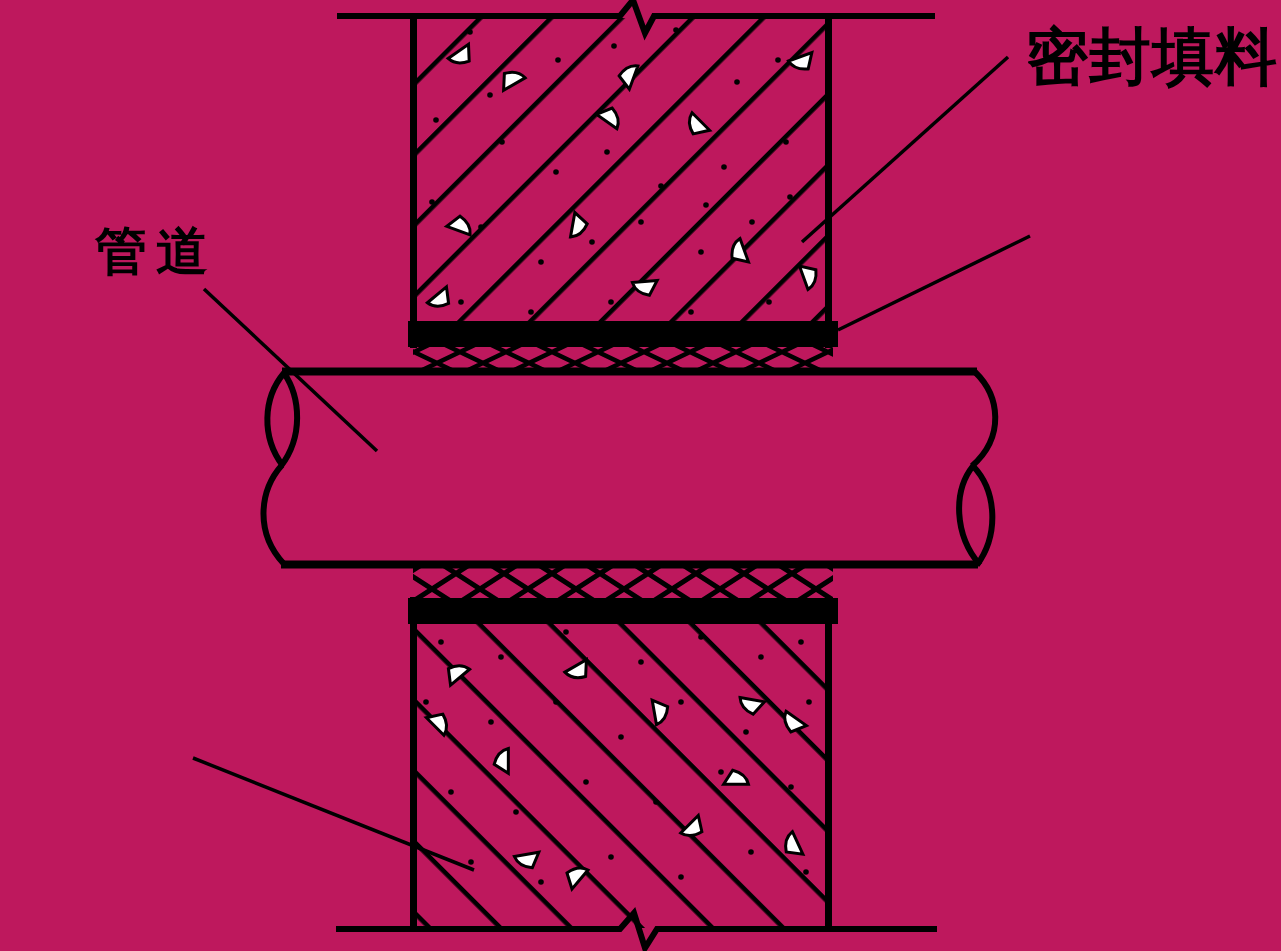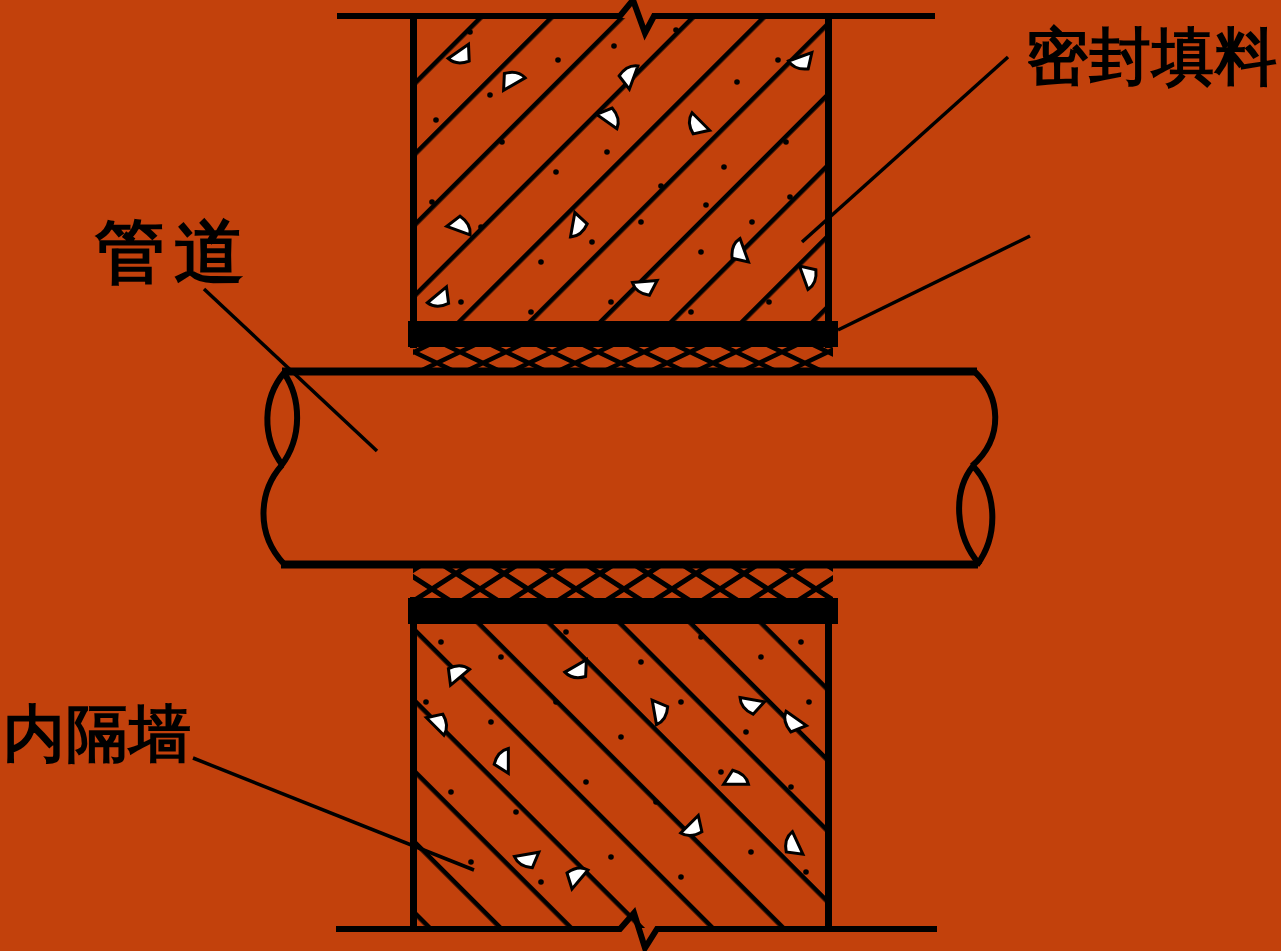"密封填料" .stage { background: #c2410c -> #be185d }
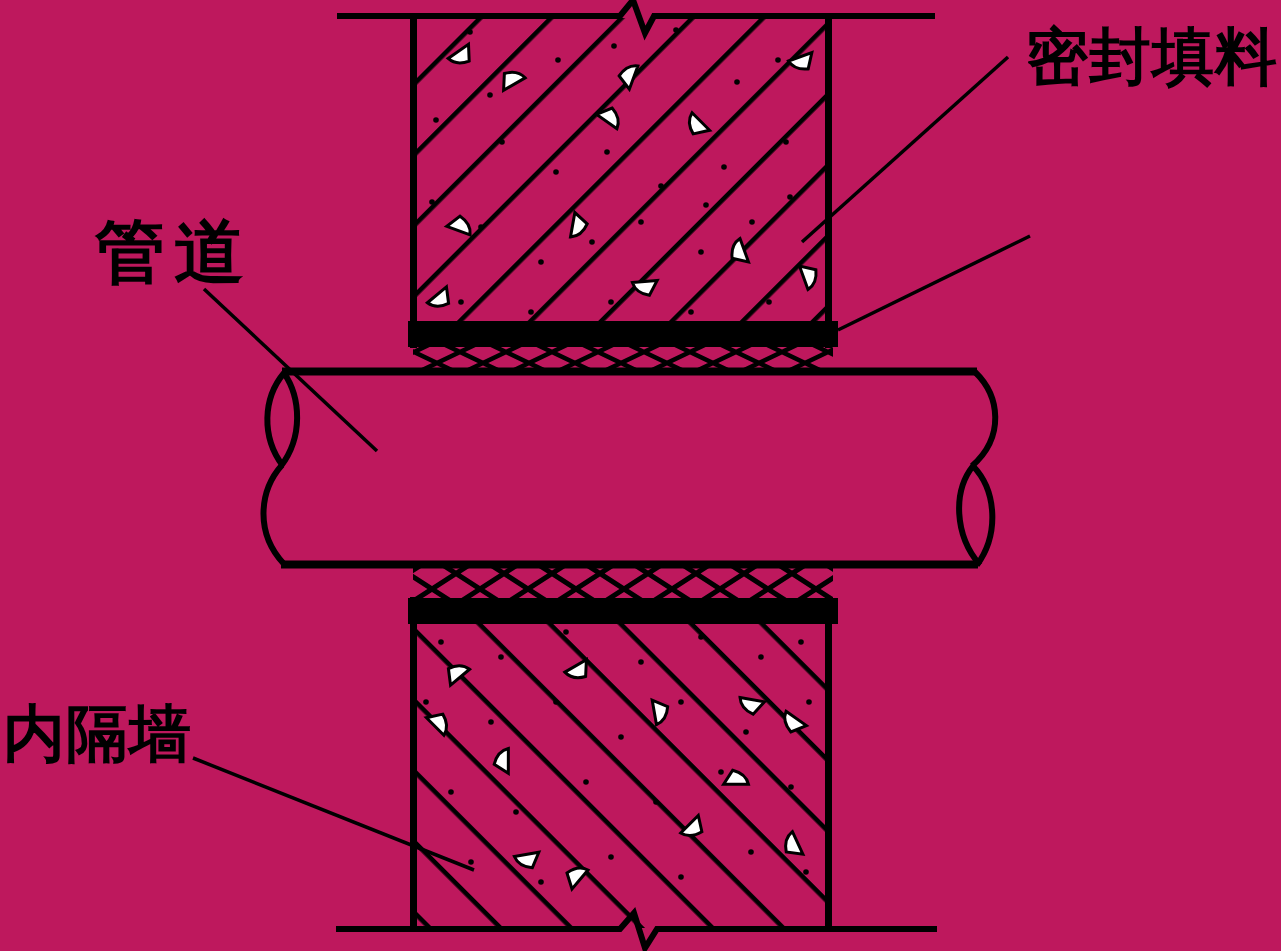"管道" #label-pipe { font-size: 70px -> 52px; top: 217px -> 225px }
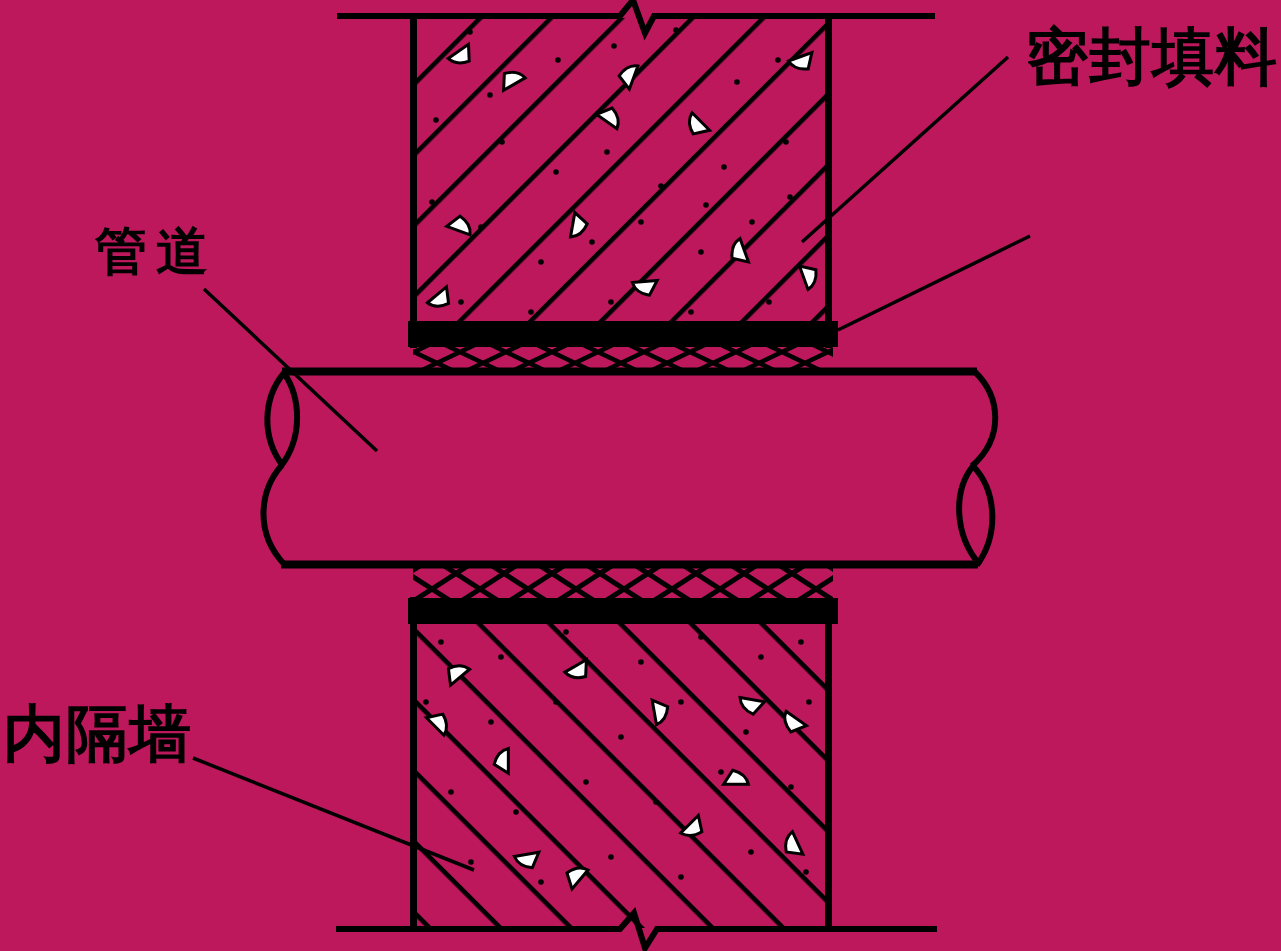"内隔墙" div.label { html: <div>内隔墙</div> -> none }
